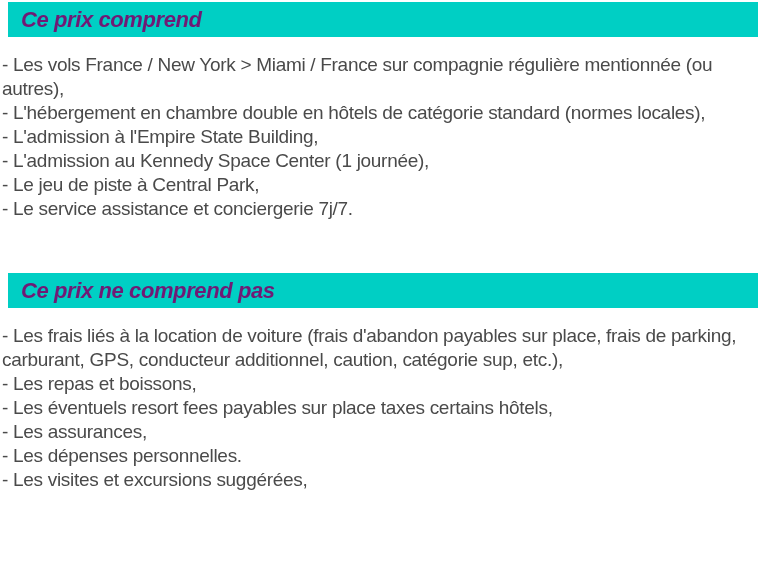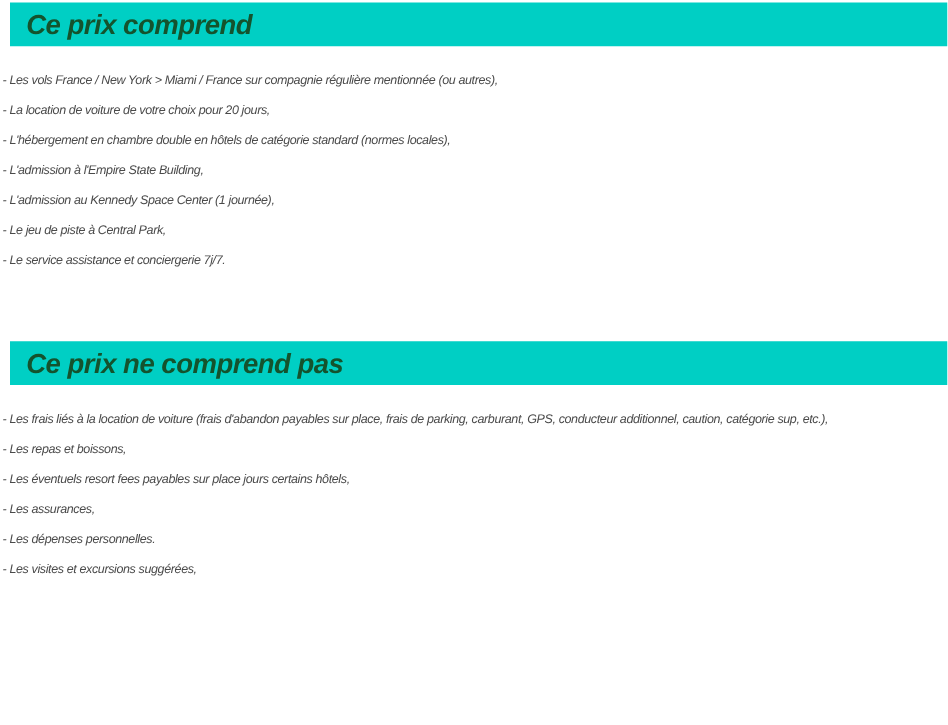"Ce prix comprend" .section-header { color: #14532d -> #701a75 }
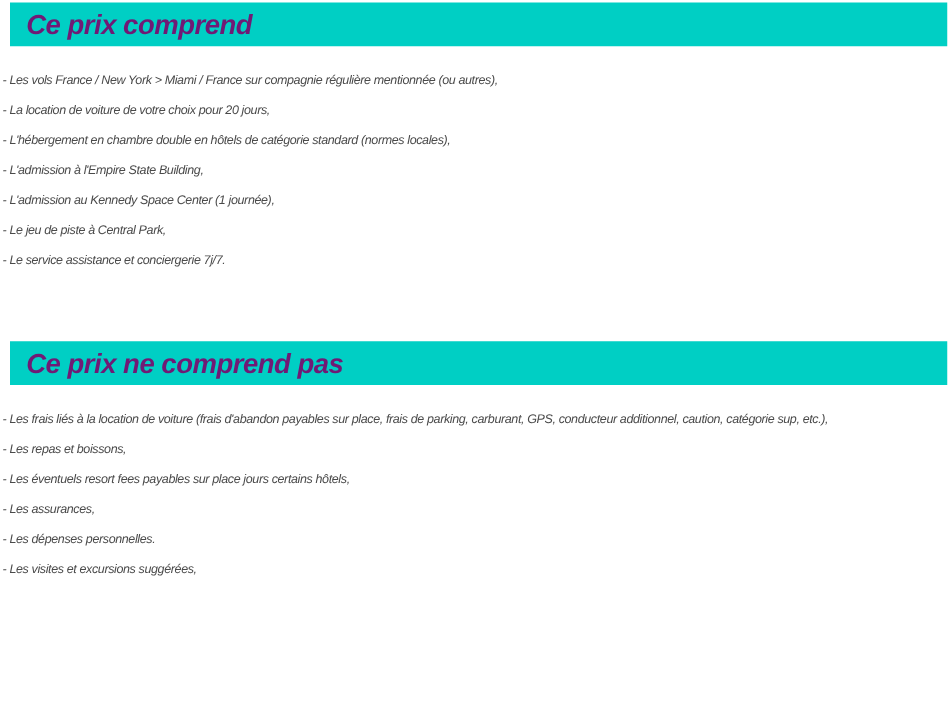"- Les vols France /" .item-list { font-size: 10px -> 19px; font-style: italic -> none }
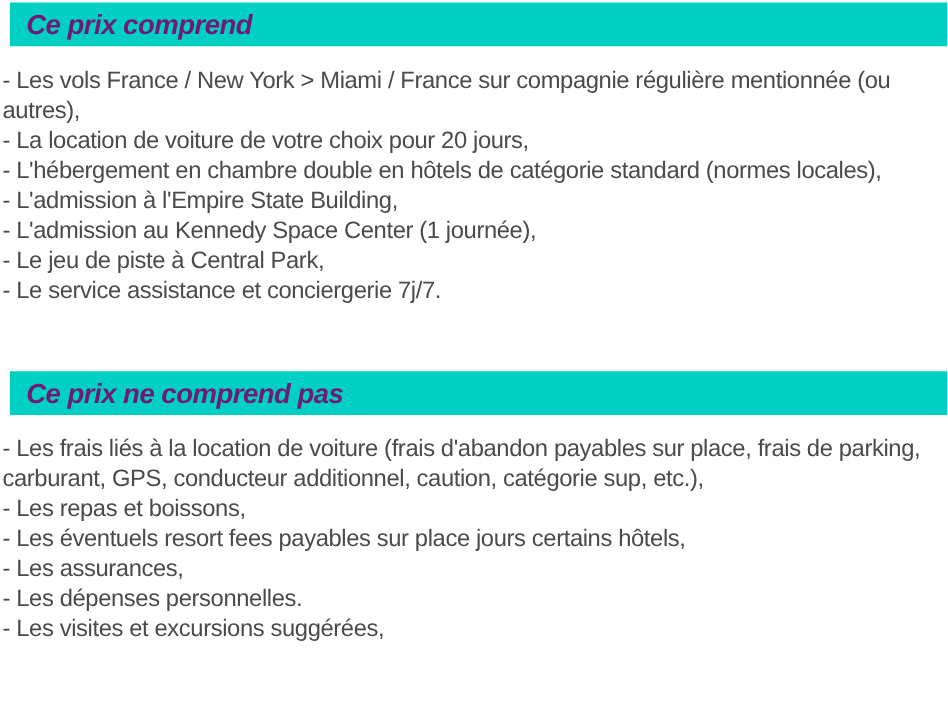"- La location de voiture" div.list-item { html: <div>- La location de voiture de votre choix pour 20 jours,</div> -> none }
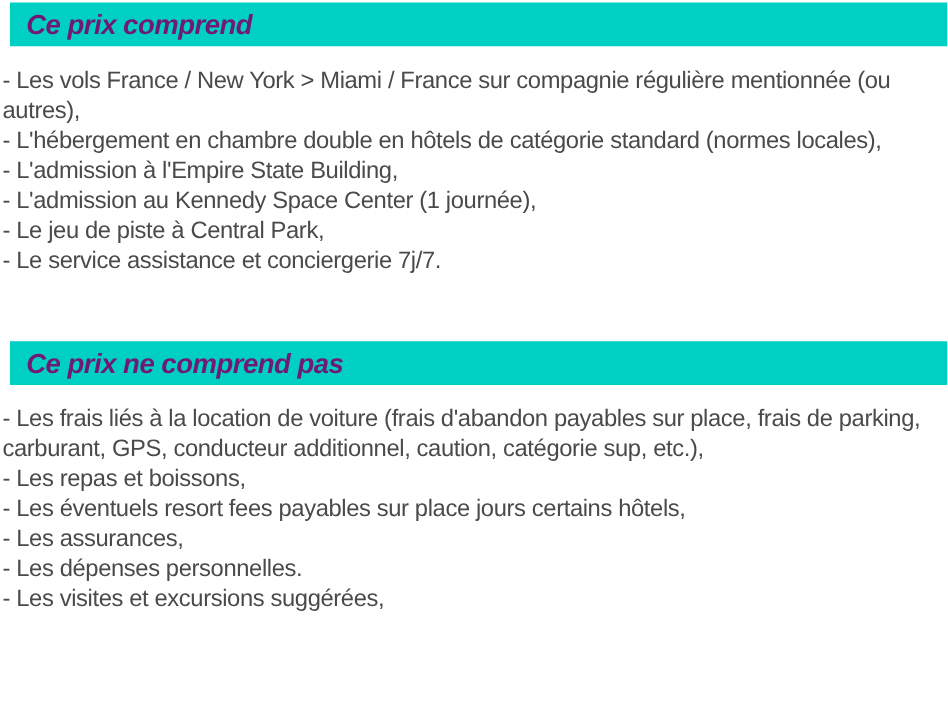"- Les éventuels resort fees" div.list-item { text: jours -> taxes }
